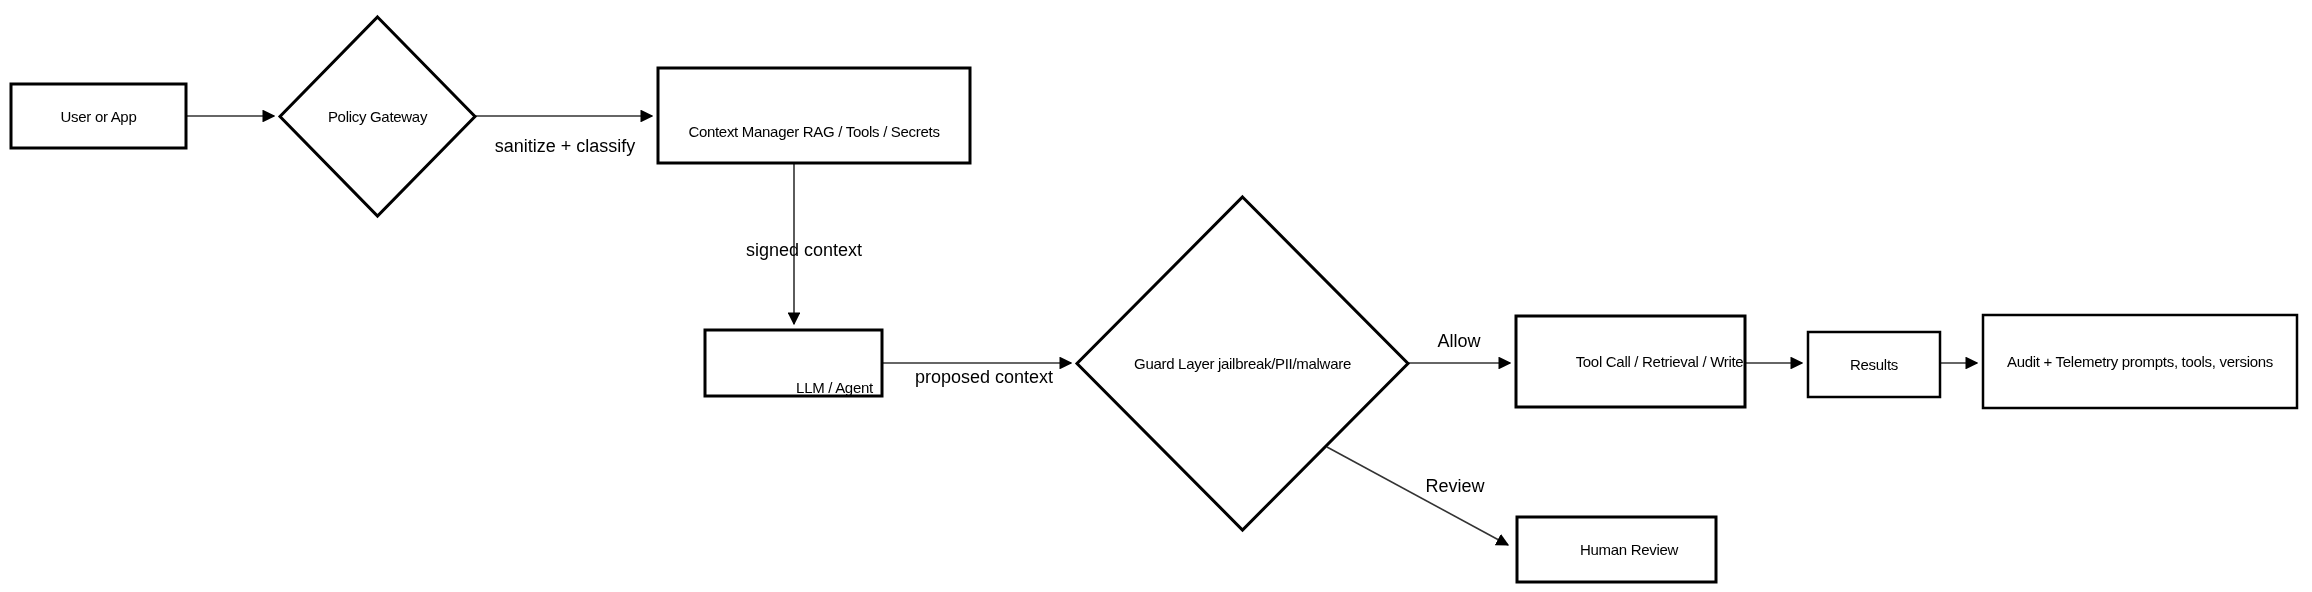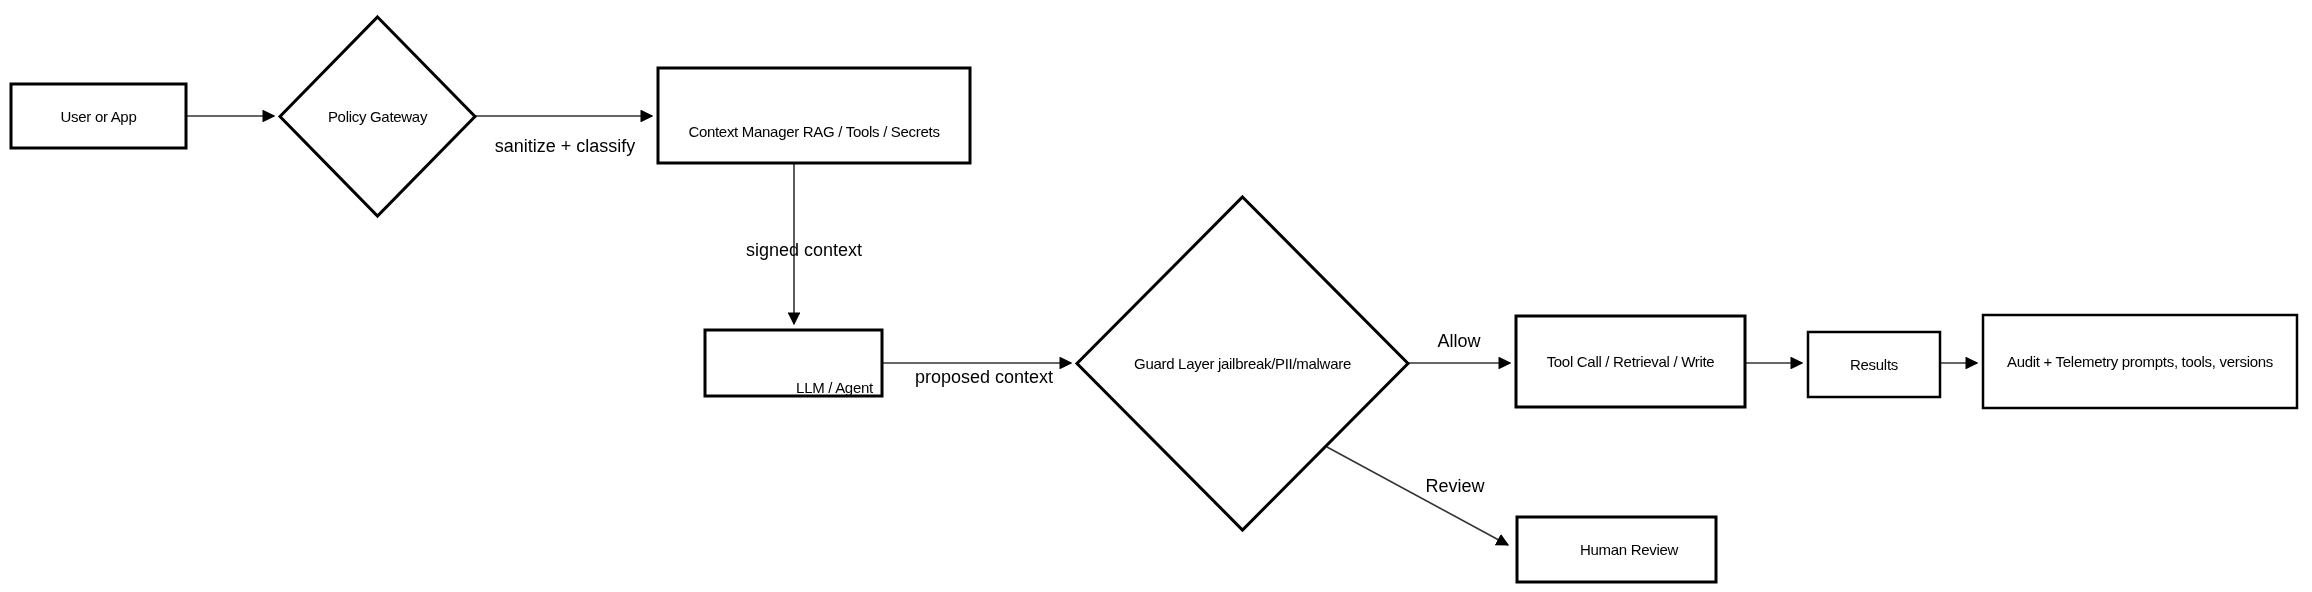"Tool Call / Retrieval /" div.node-label { padding-left: none -> 29px }
